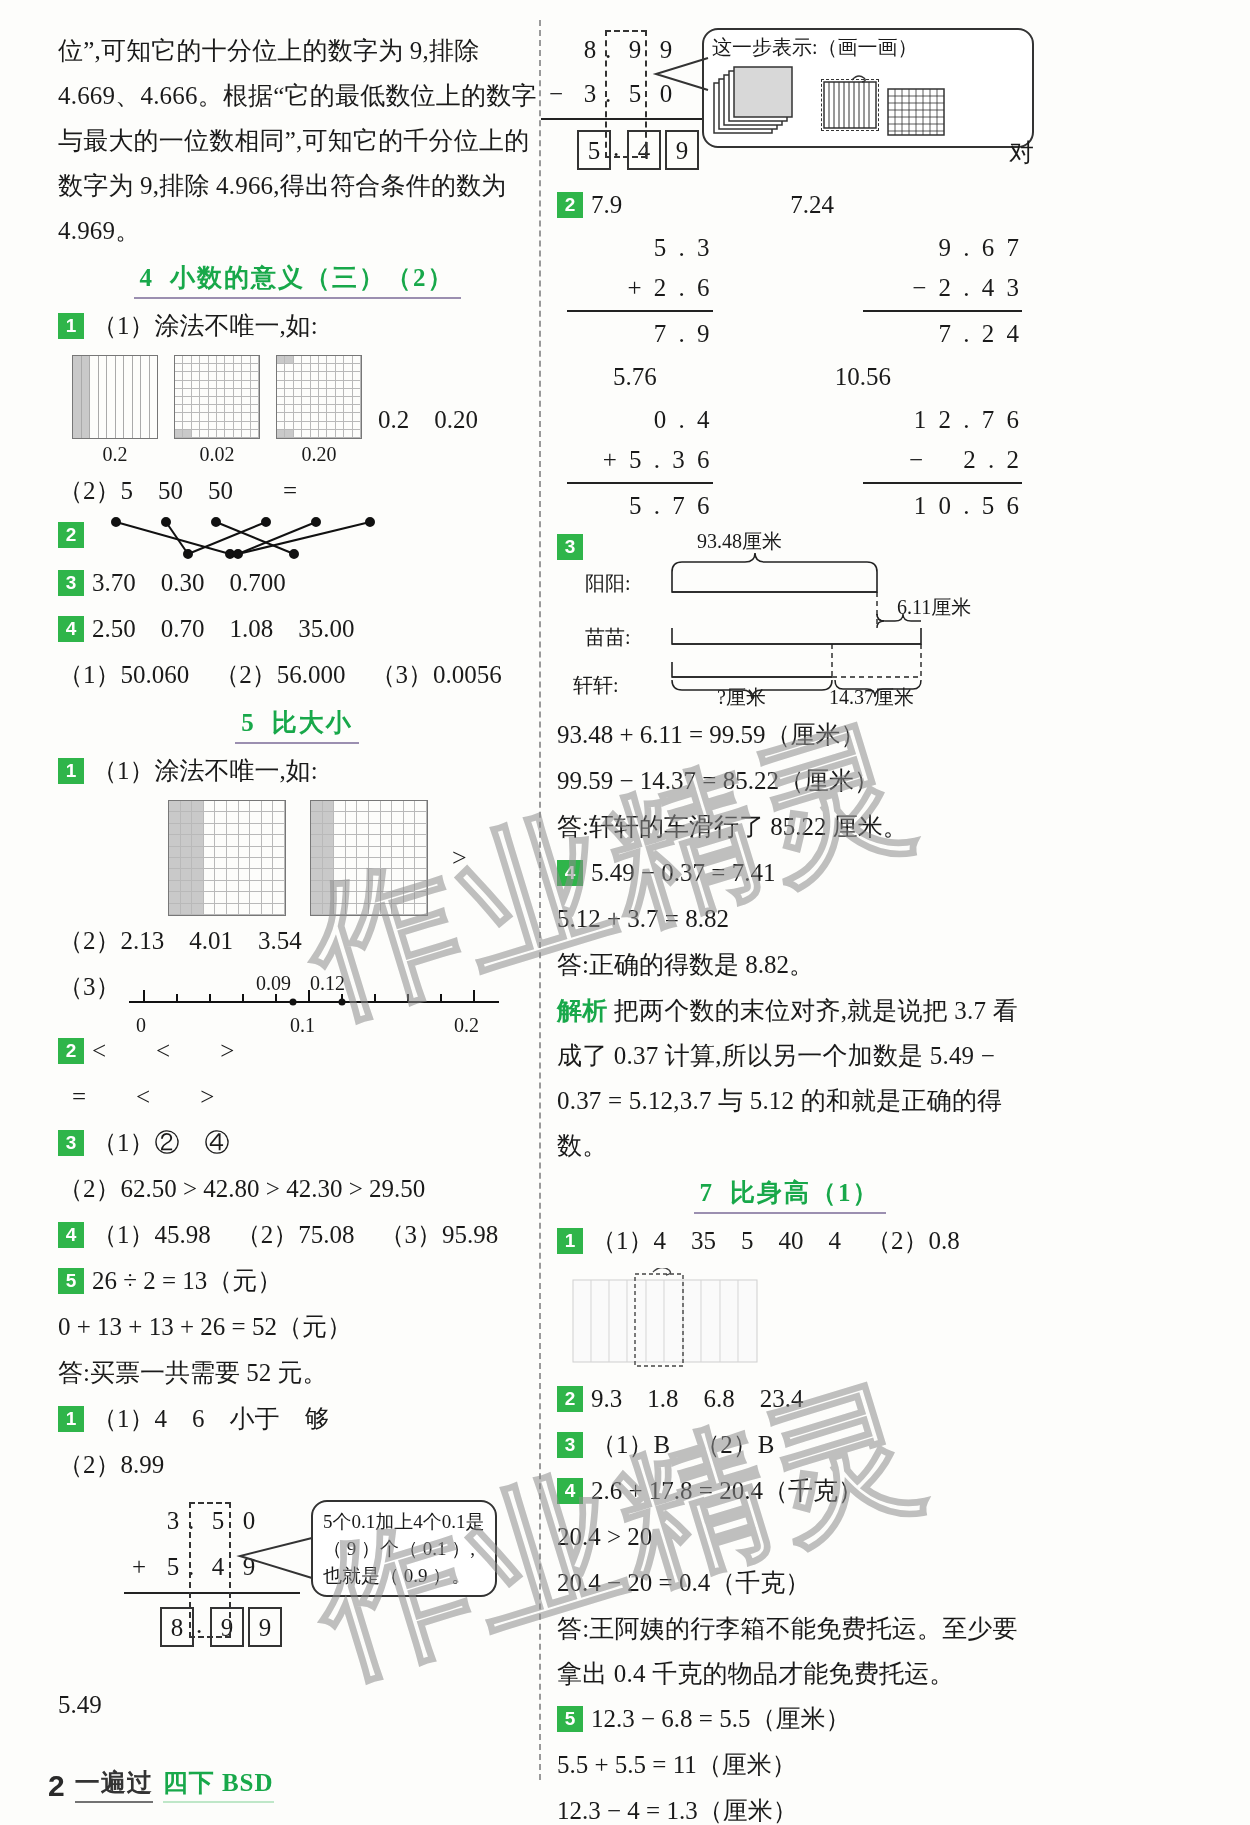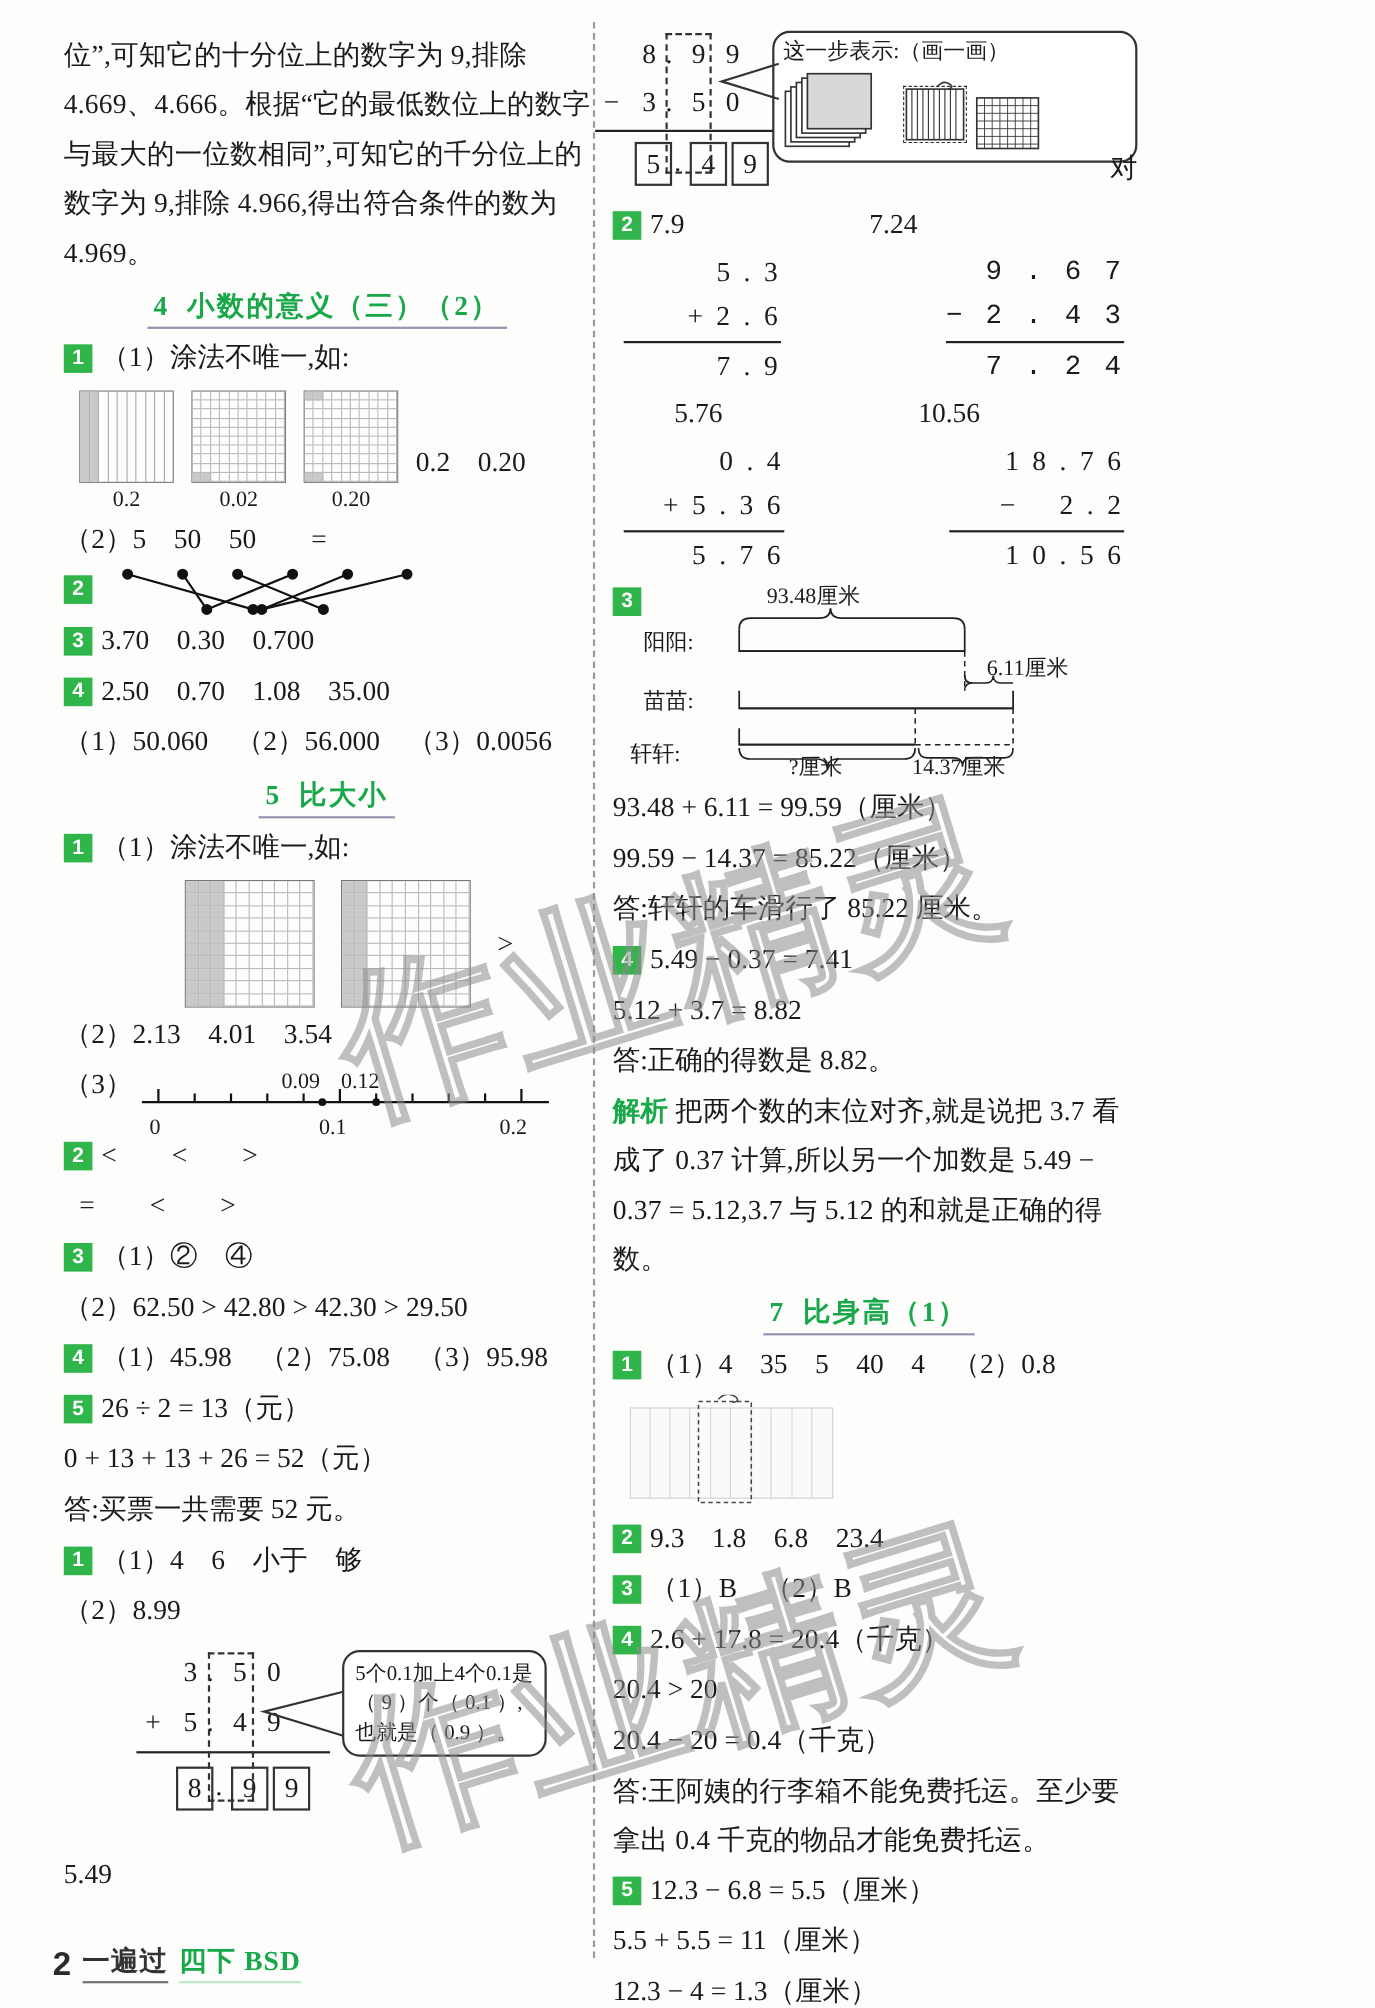"9 . 6 7" div.colsum { font-family: Liberation Mono, monospace -> none }
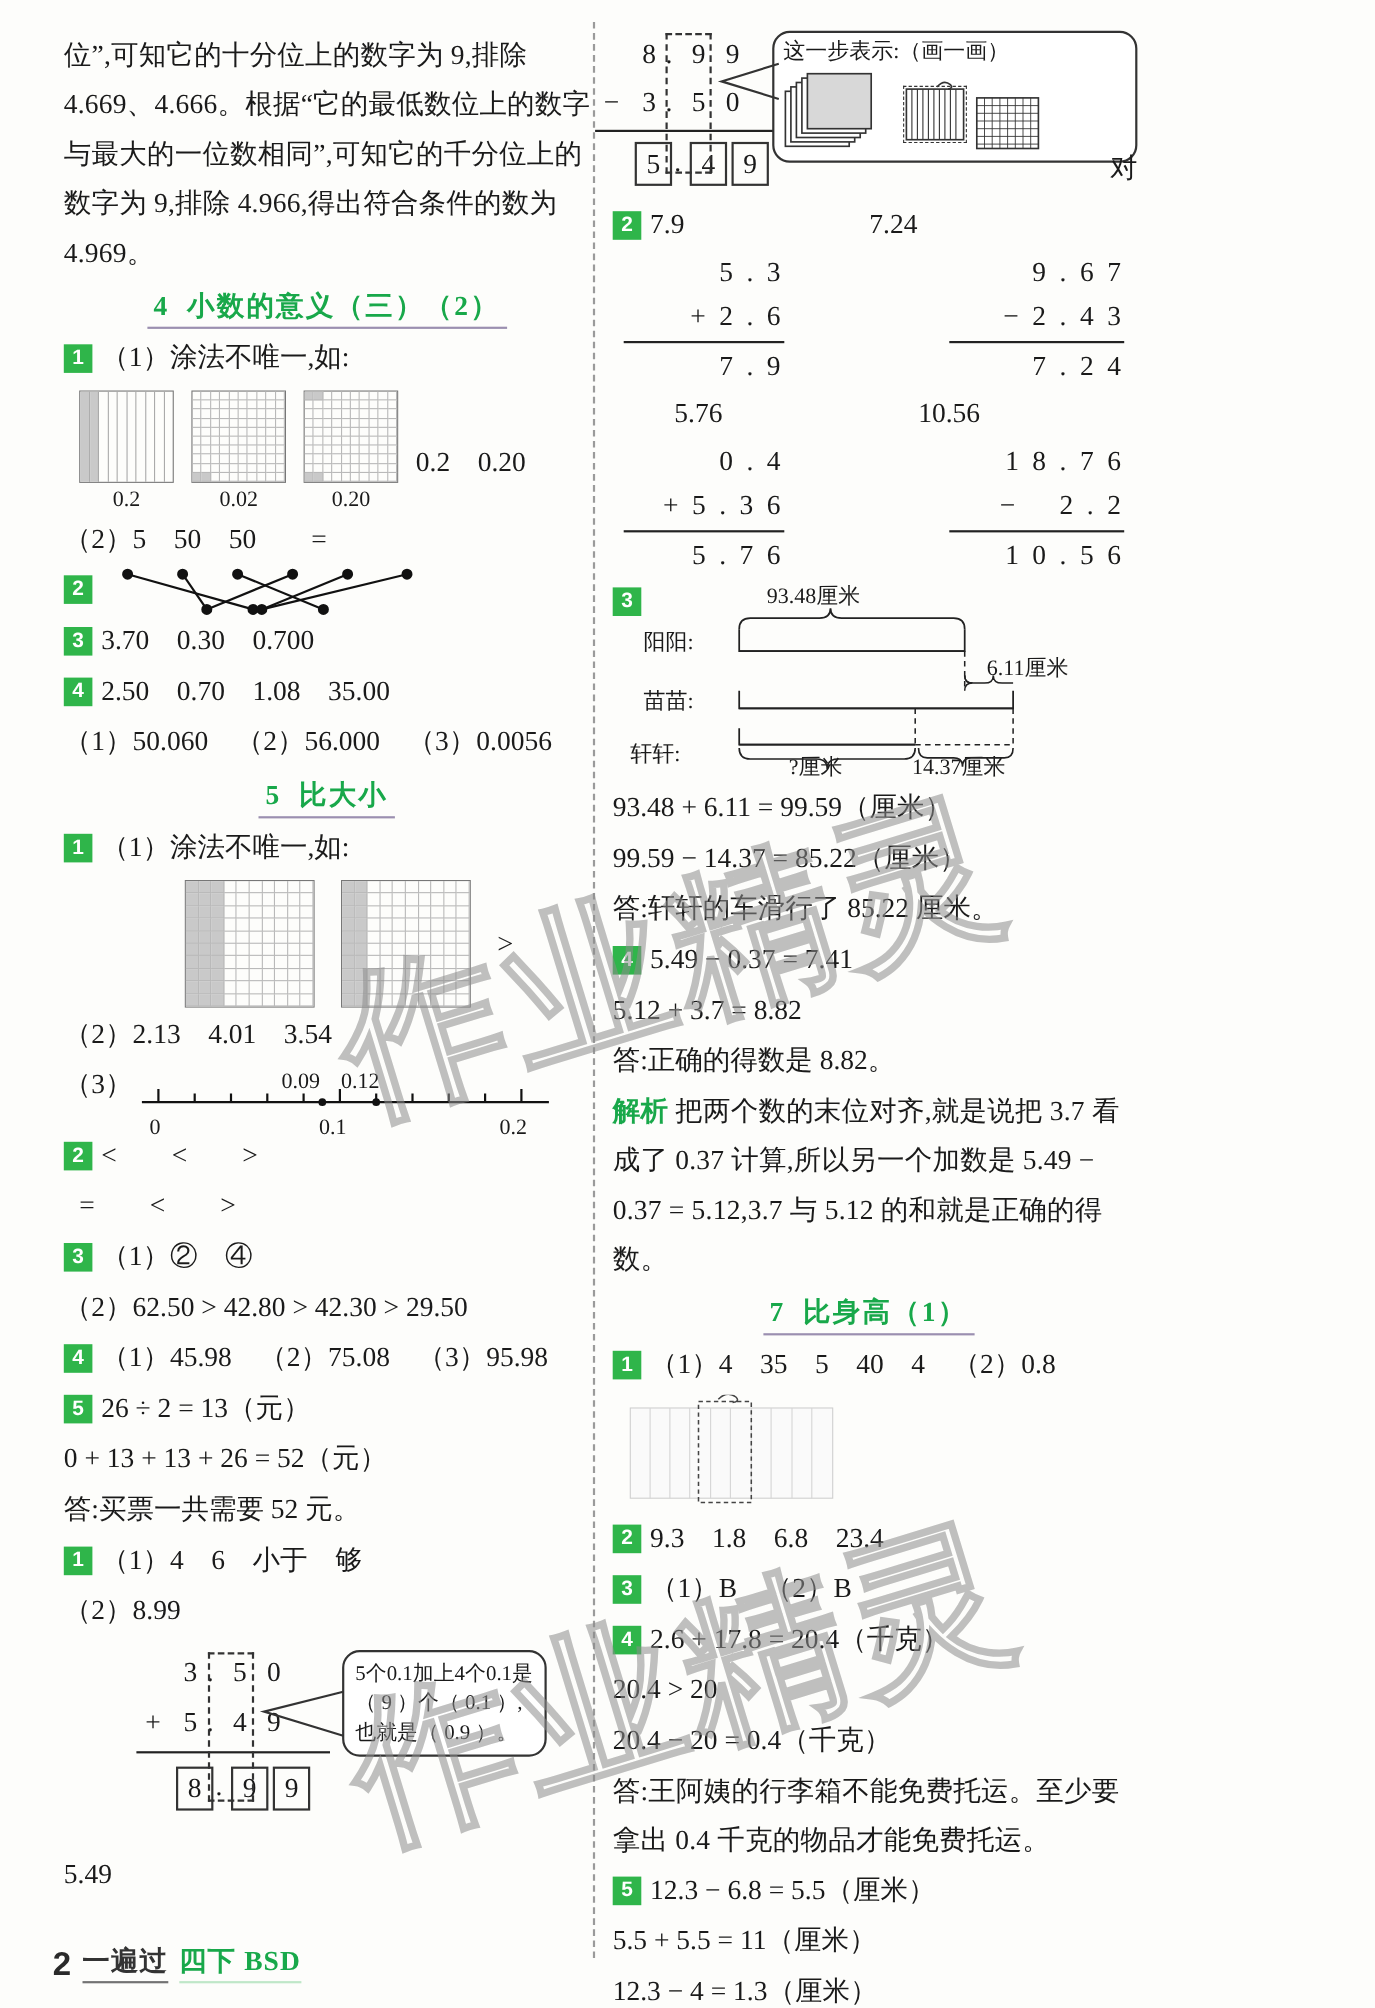"1 8 . 7 6" div.row { text: 8 -> 2 }
